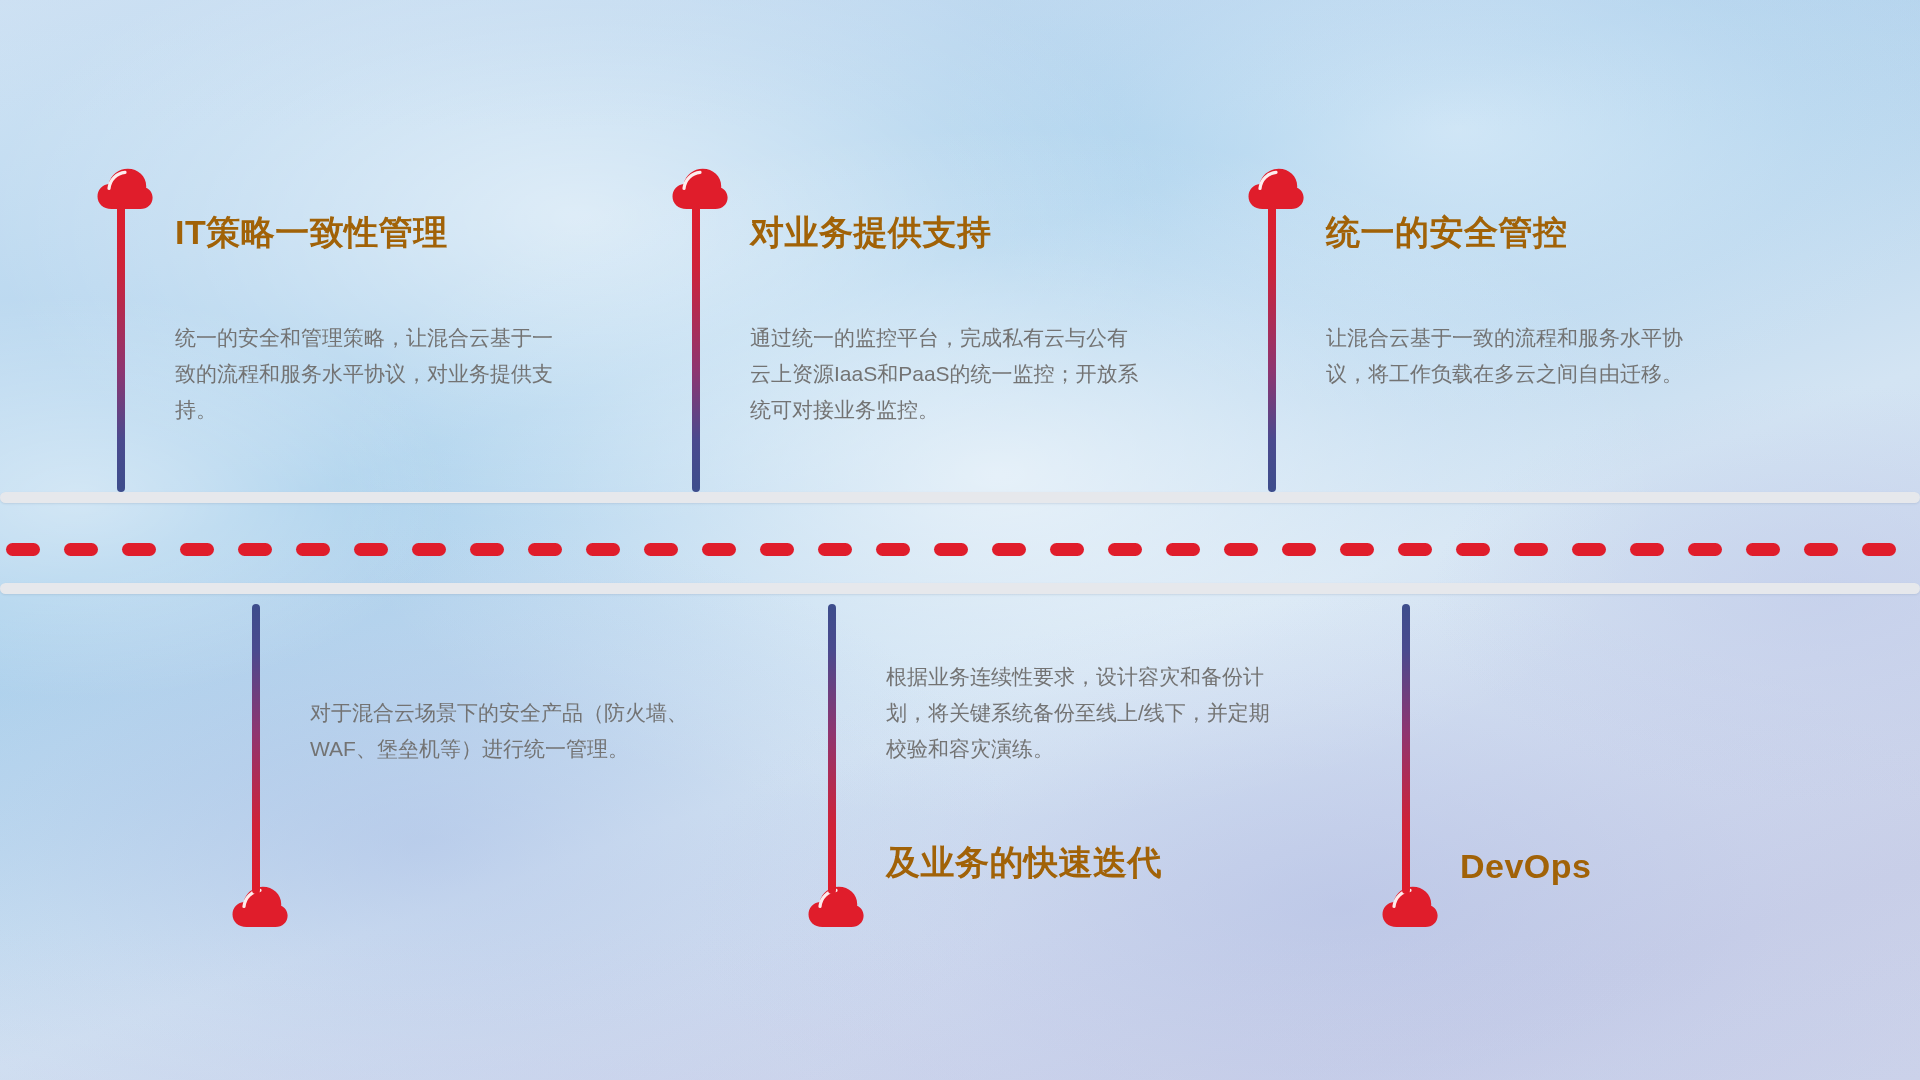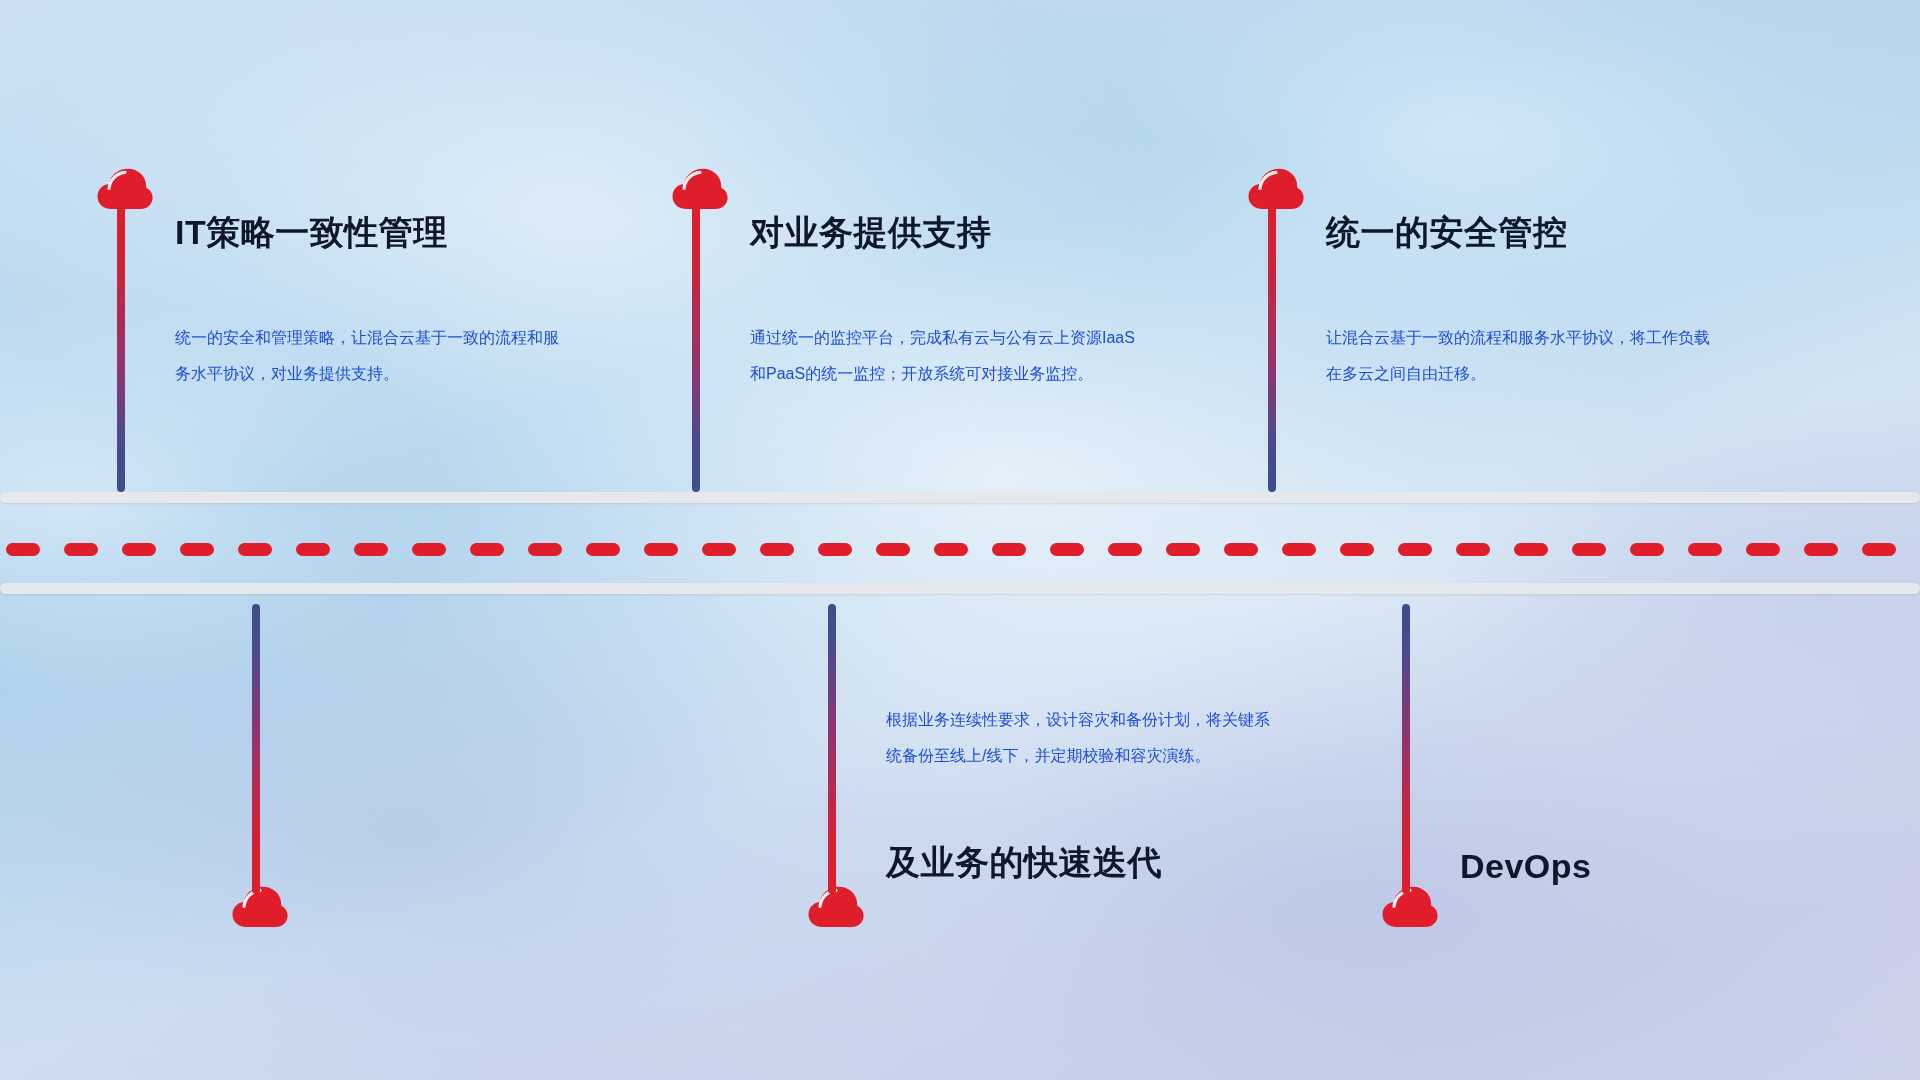"IT策略一致性管理" .heading { color: #0f172a -> #a16207 }
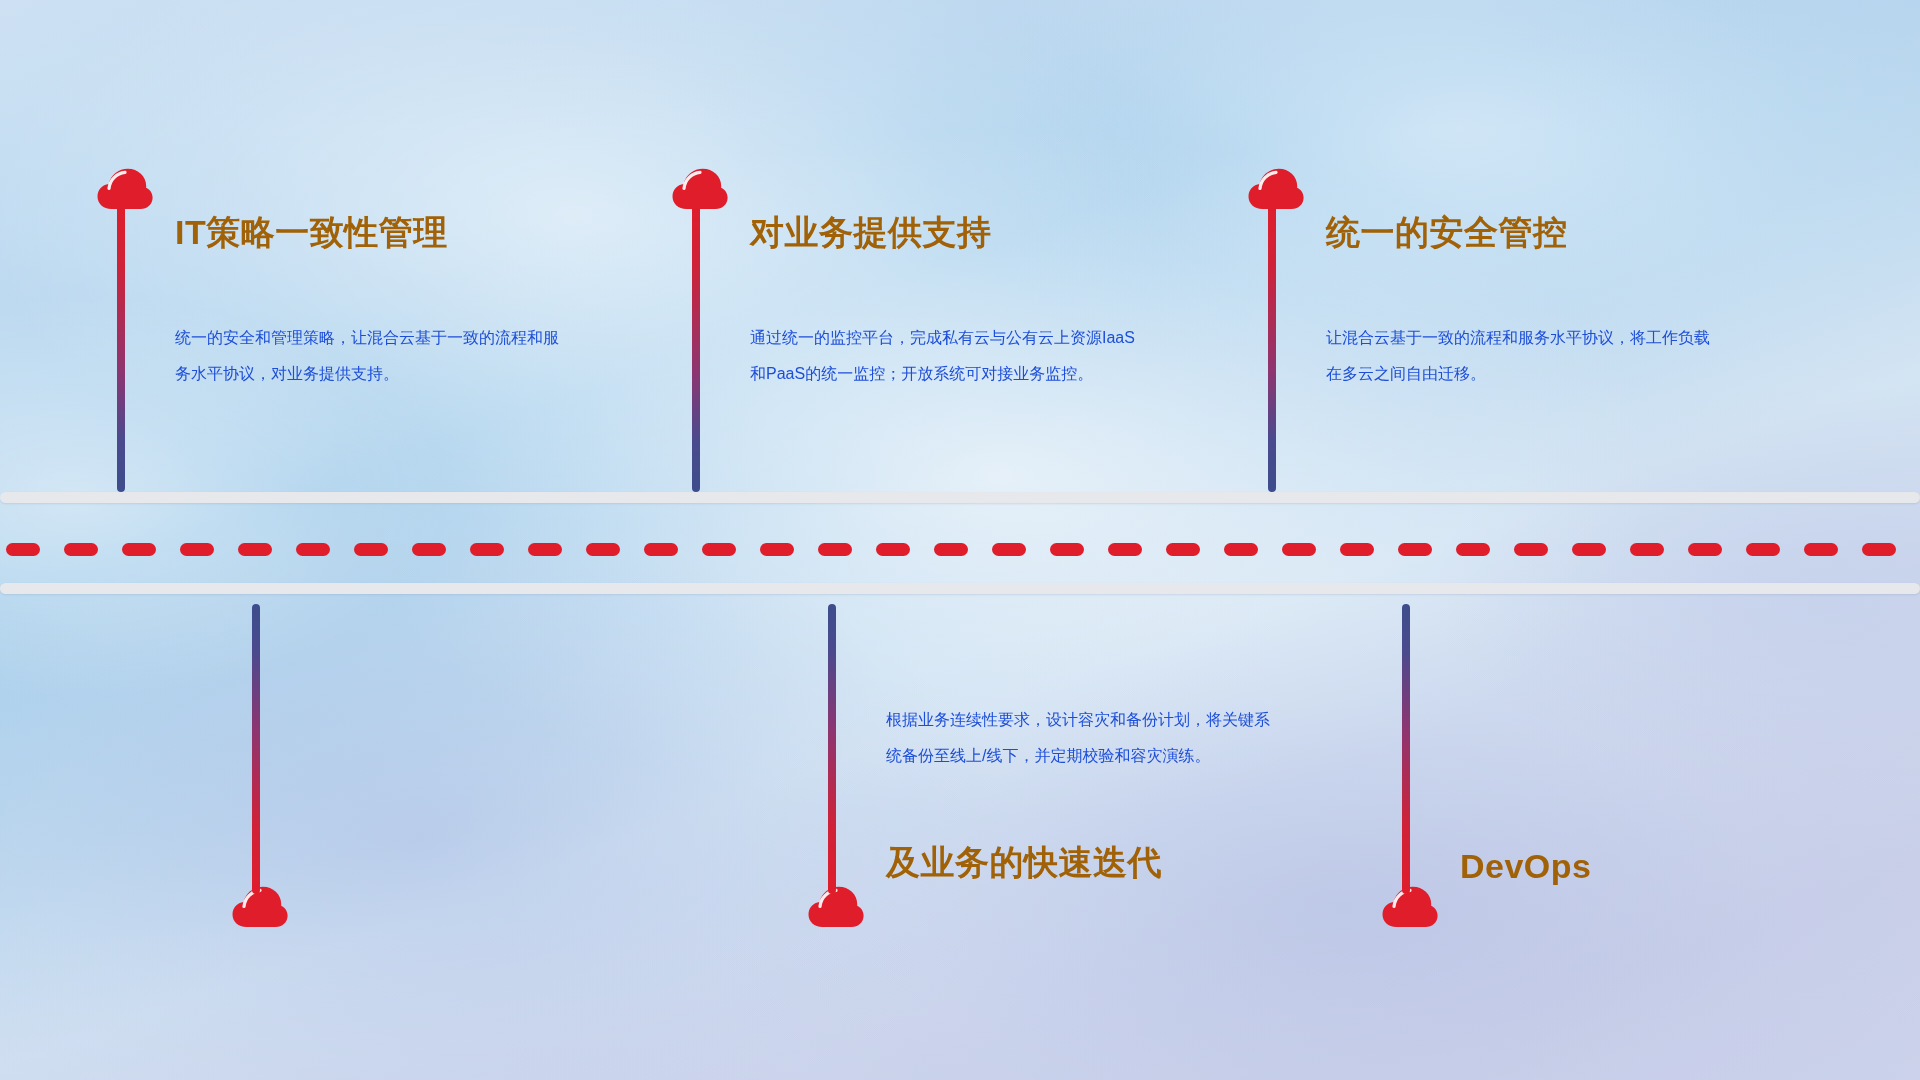"统一的安全和管理策略，让混合云基于一致的流程和服务水平协议，对业务提供支持。" .body-text { color: #1d4ed8 -> #737373; font-size: 16px -> 21px }
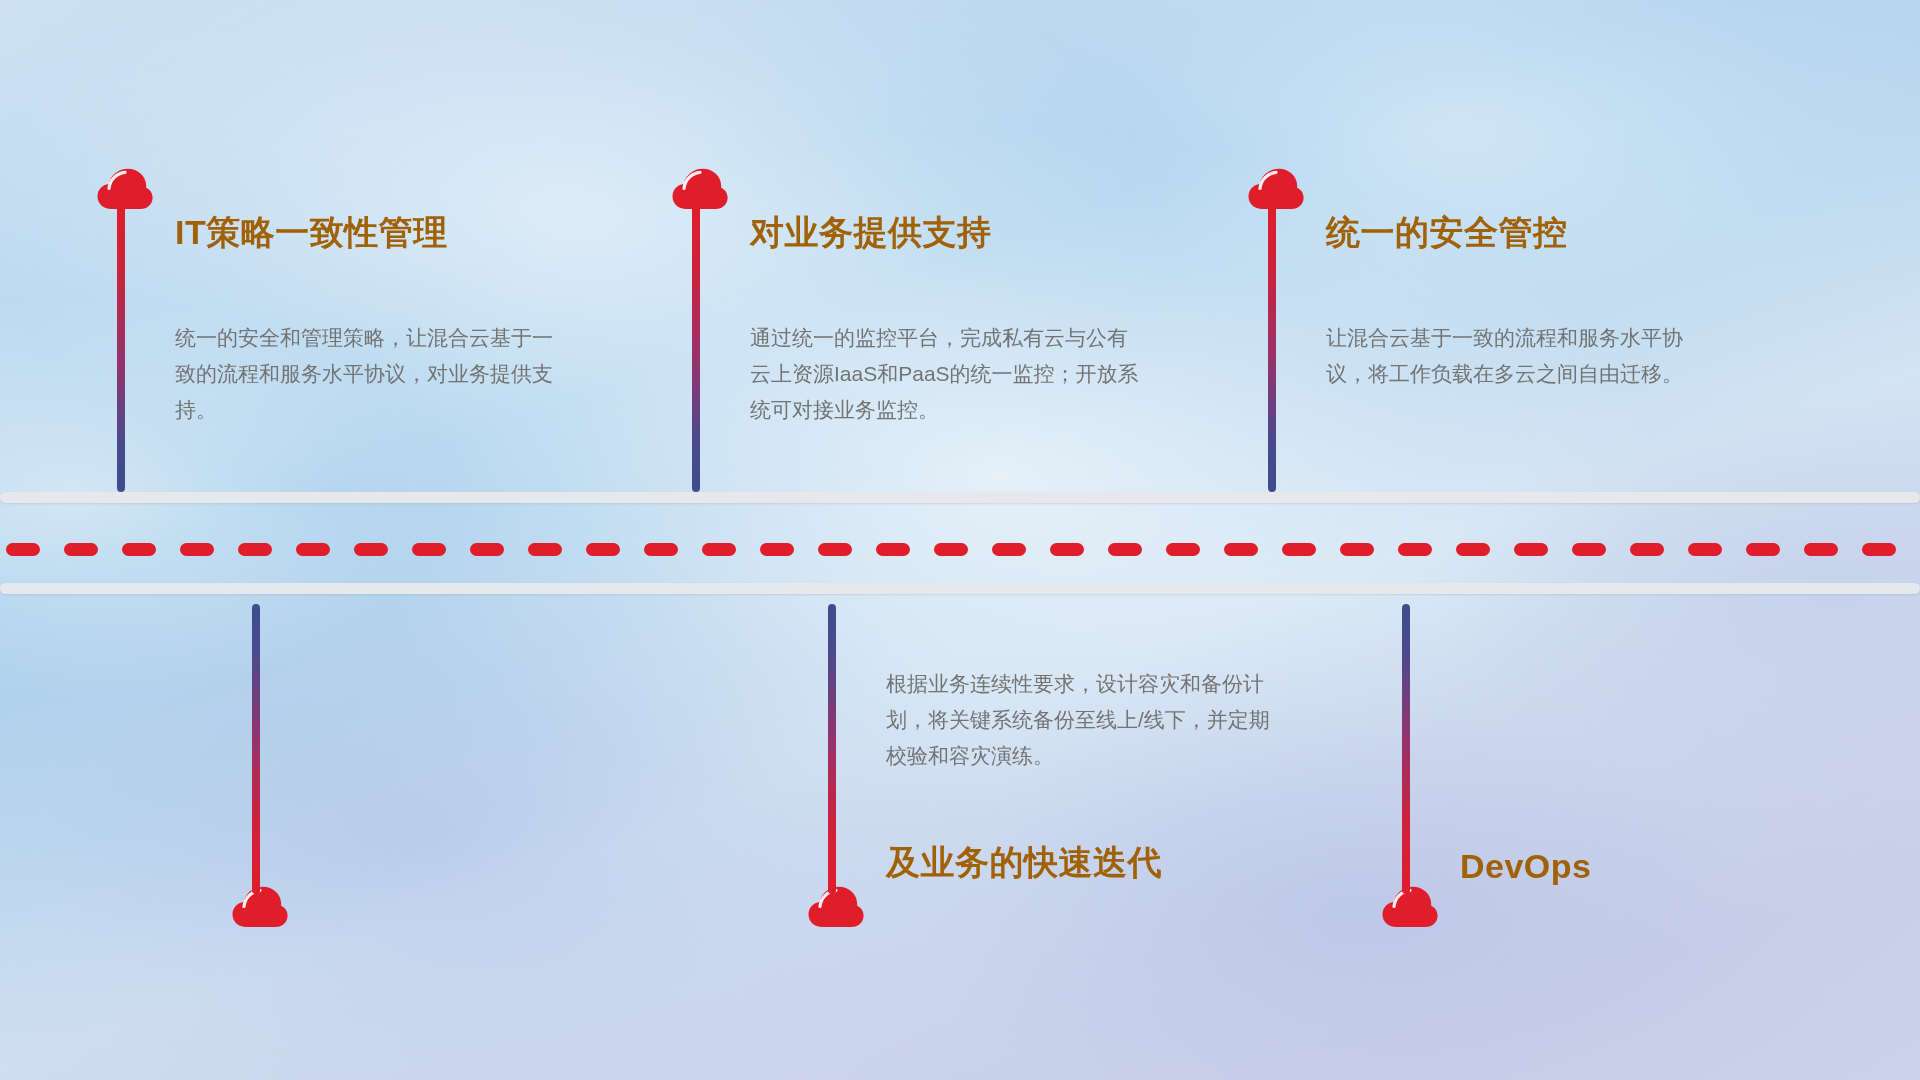"根据业务连续性要求，设计容灾和备份计划，将关键系统备份至线上/线下，并定期校验和" .item.bot .body-text { bottom: 154px -> 161px }
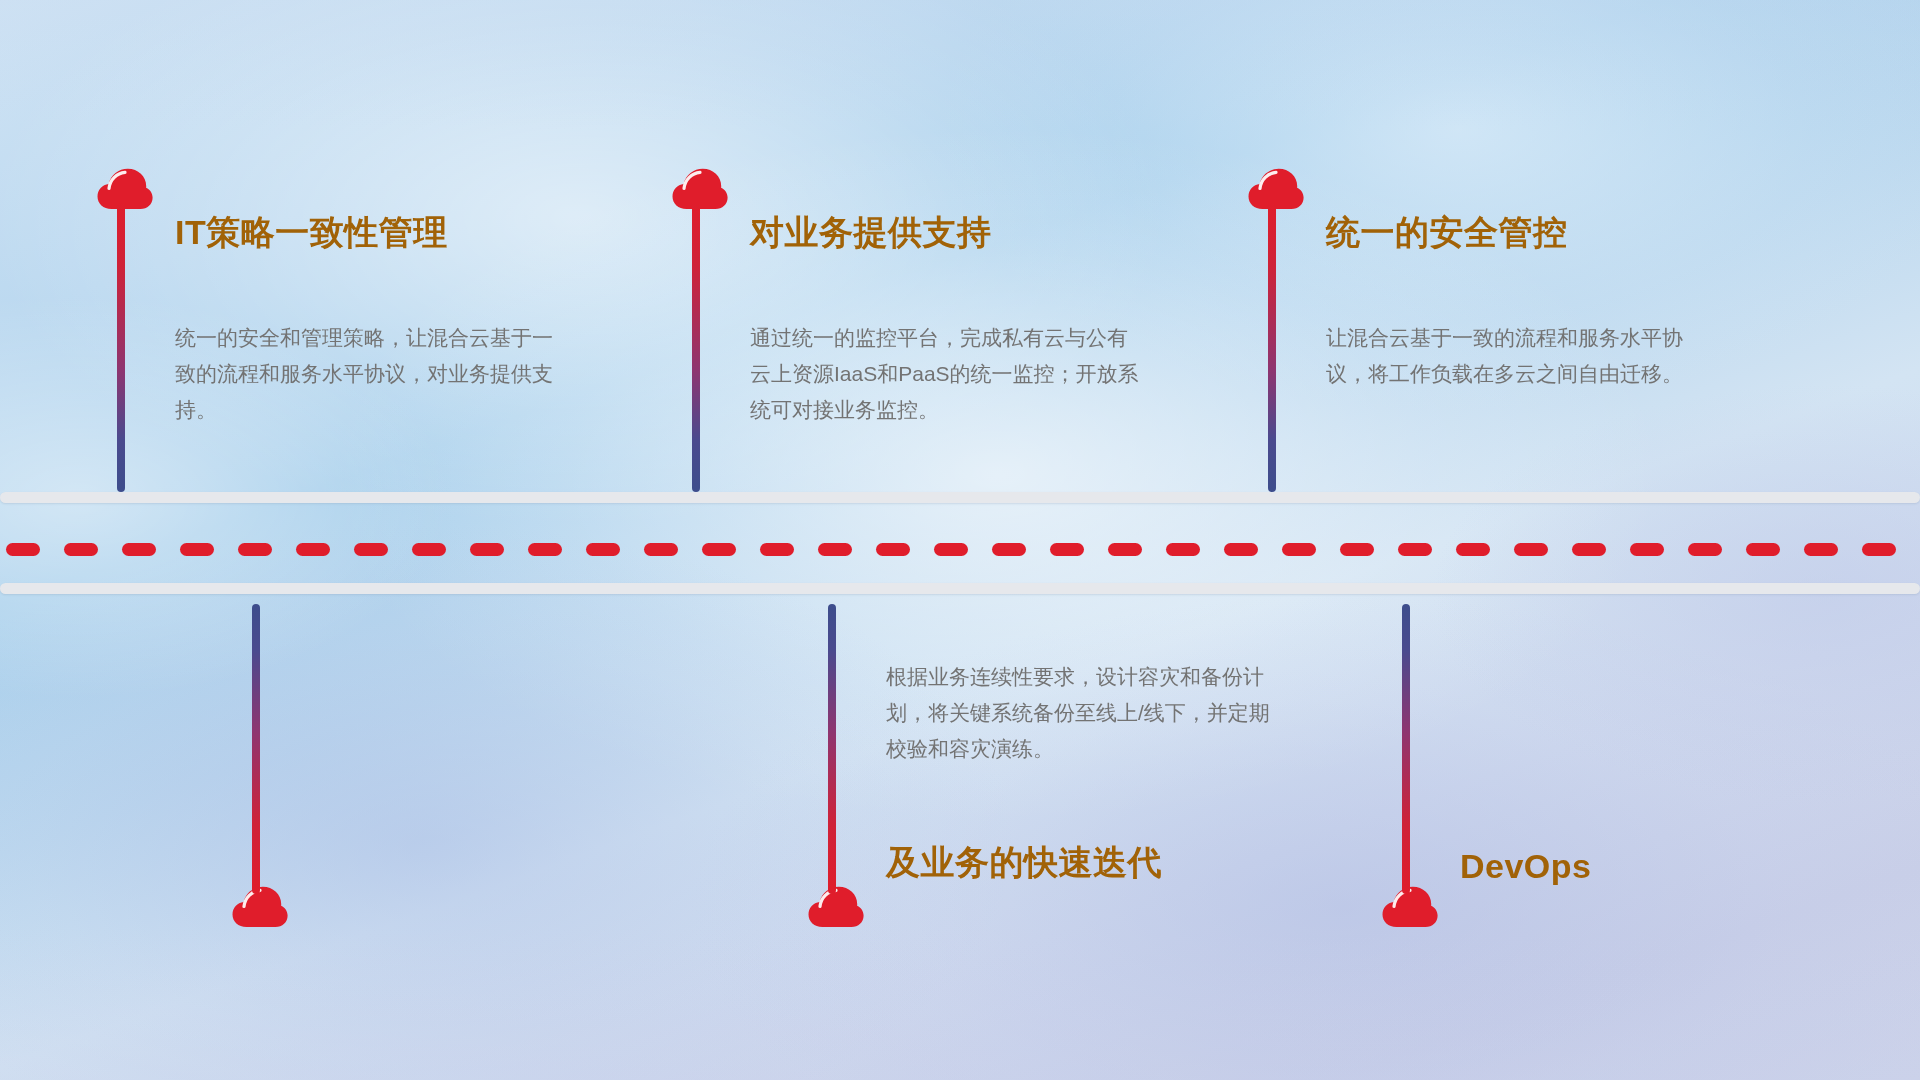"对于混合云场景下的安全产品（防火墙、WAF、堡垒机等）进行统一管理。" div.body-text { html: none -> <div>对于混合云场景下的安全产品（防火墙、WAF、堡垒机等）进行统一管理。</div> }
